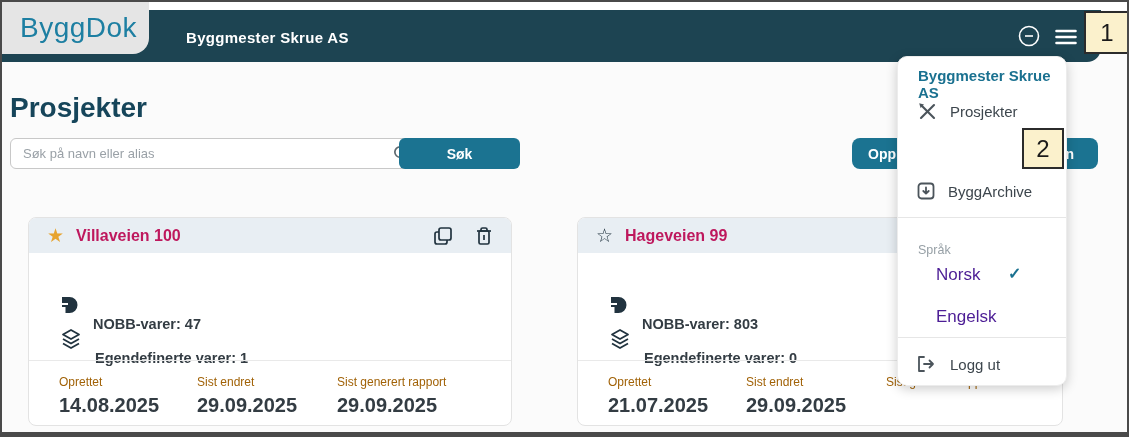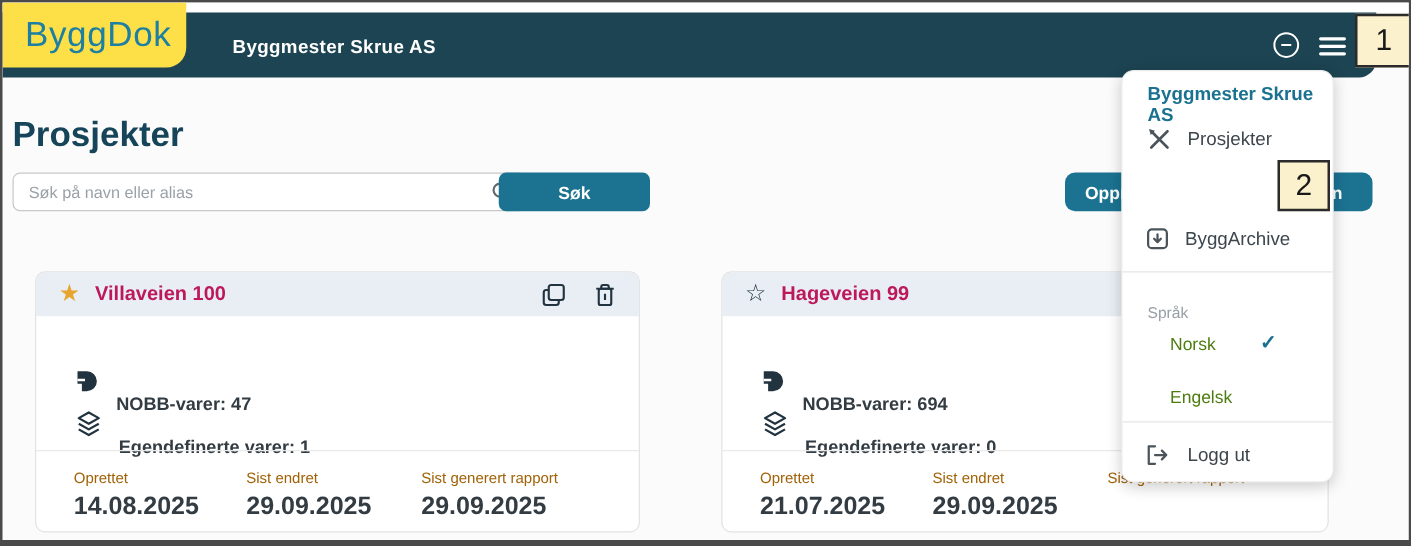"ByggDok" .logo-box { background: #fde047 -> #e5e5e5 }
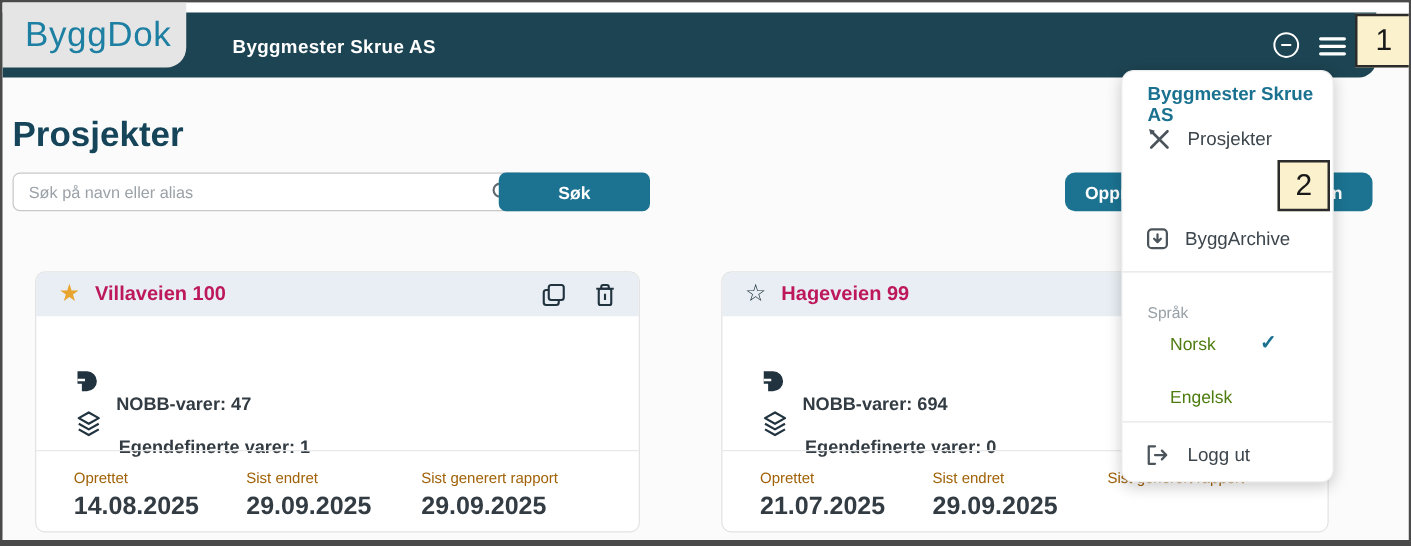"Norsk" .lang-item { color: #4d7c0f -> #4c1d95; font-size: 14px -> 17px }
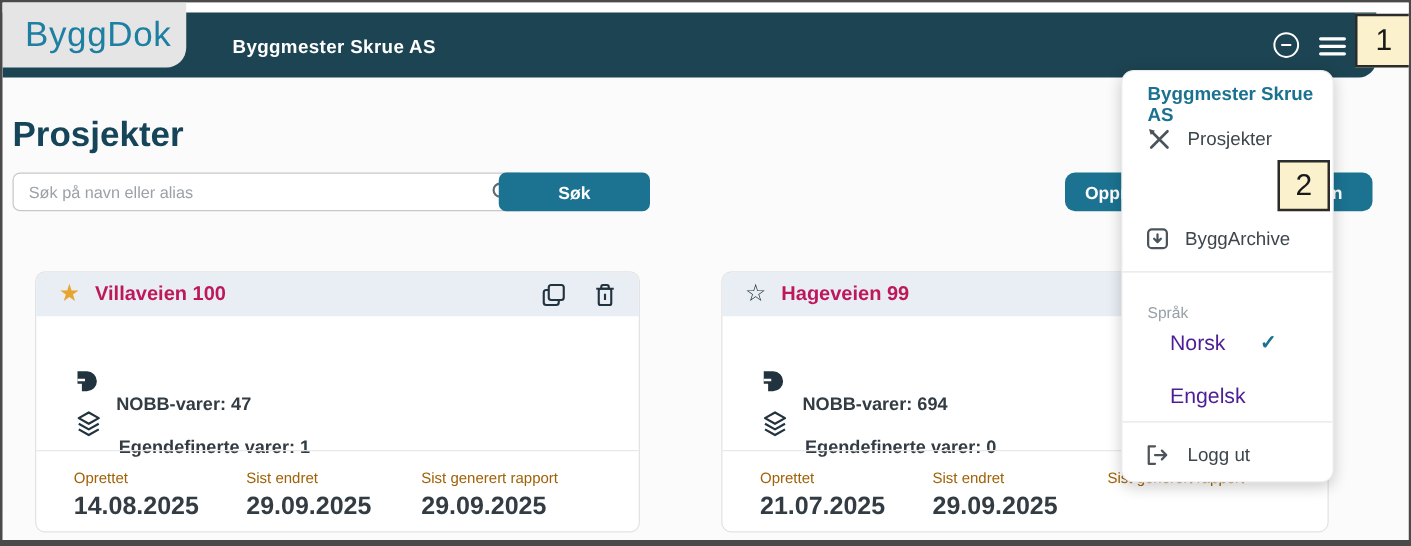"NOBB-varer: 694" span.crow-text { text: 694 -> 803 }
